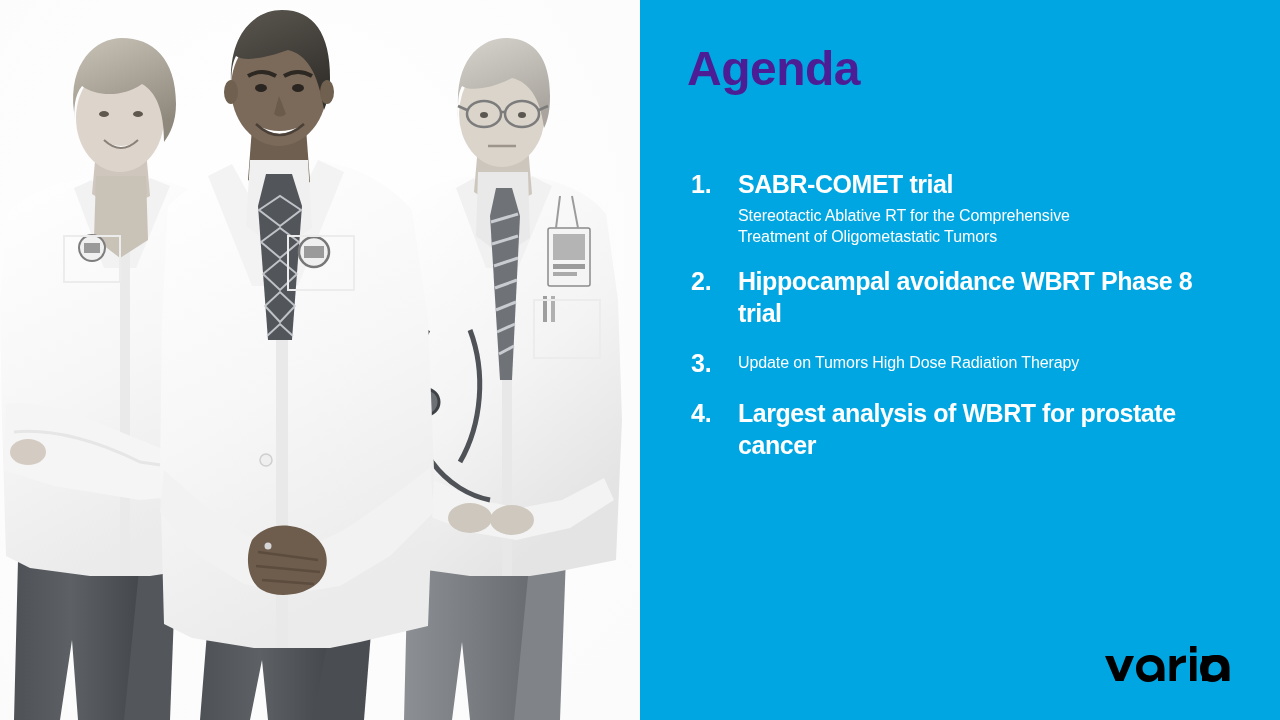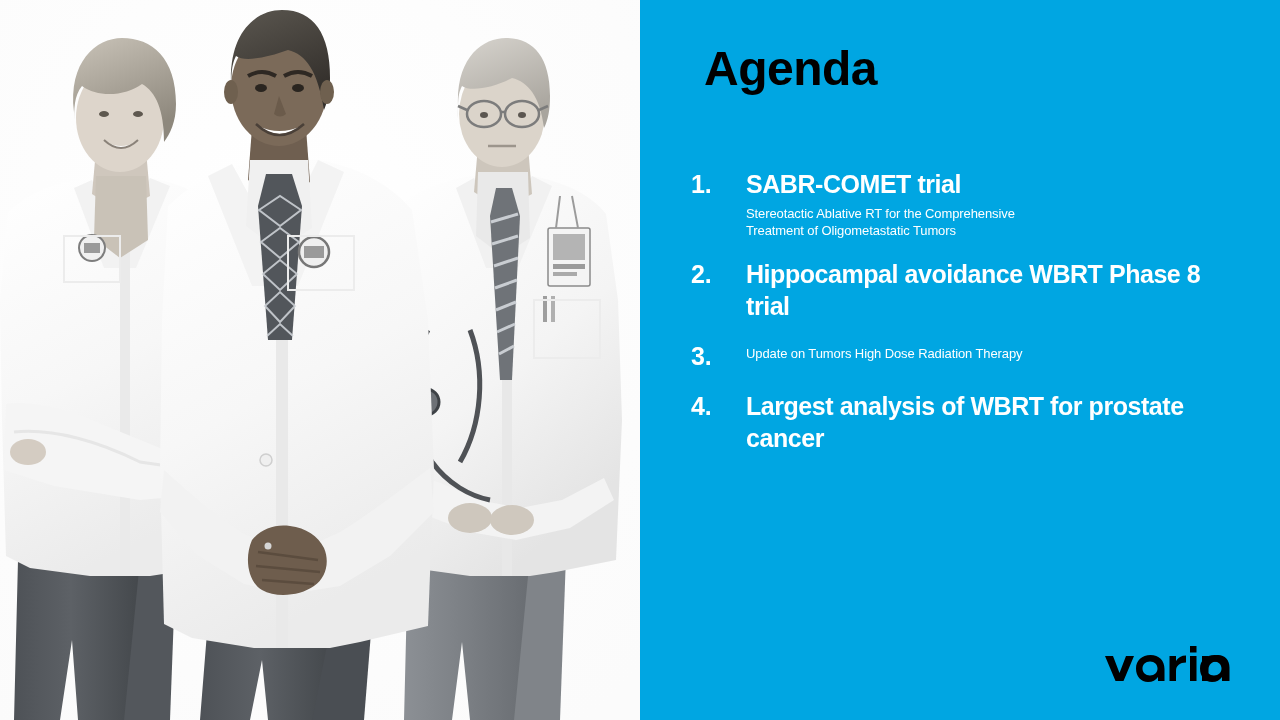"Agenda" #slide-title { color: #000000 -> #4c1d95; left: 64px -> 47px }
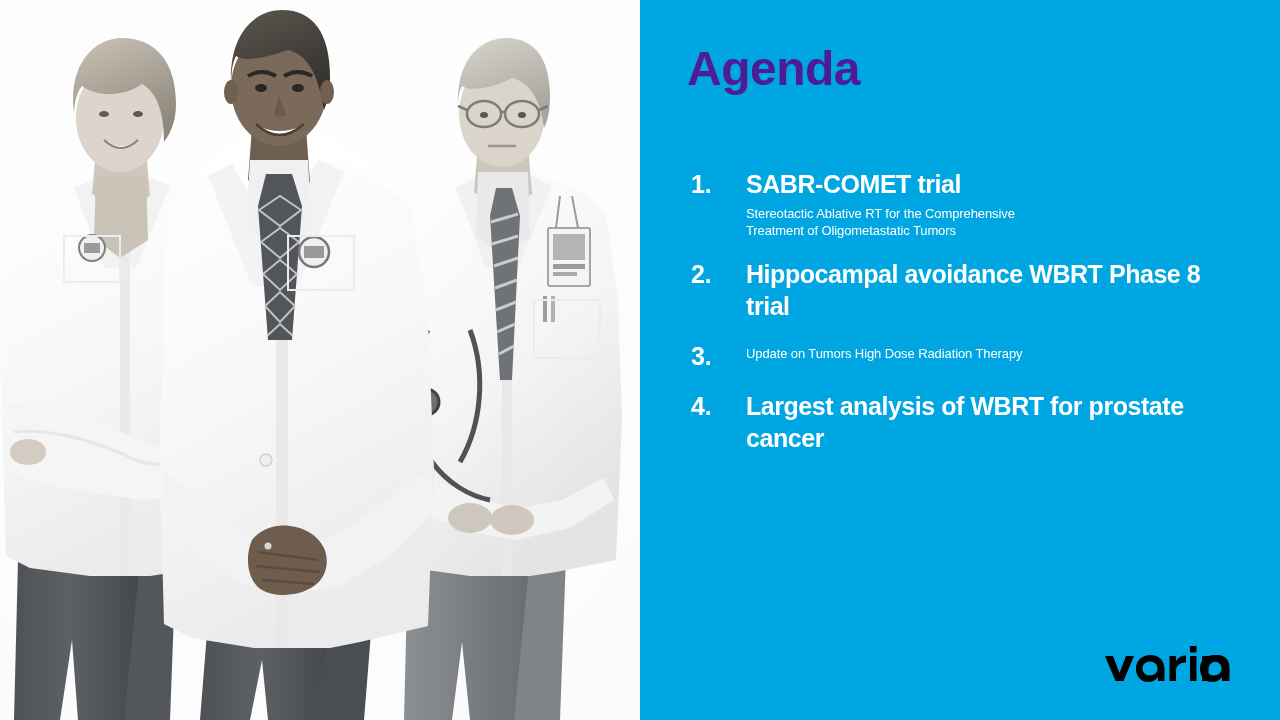"SABR-COMET trial" .item-body { margin-left: 8px -> none }
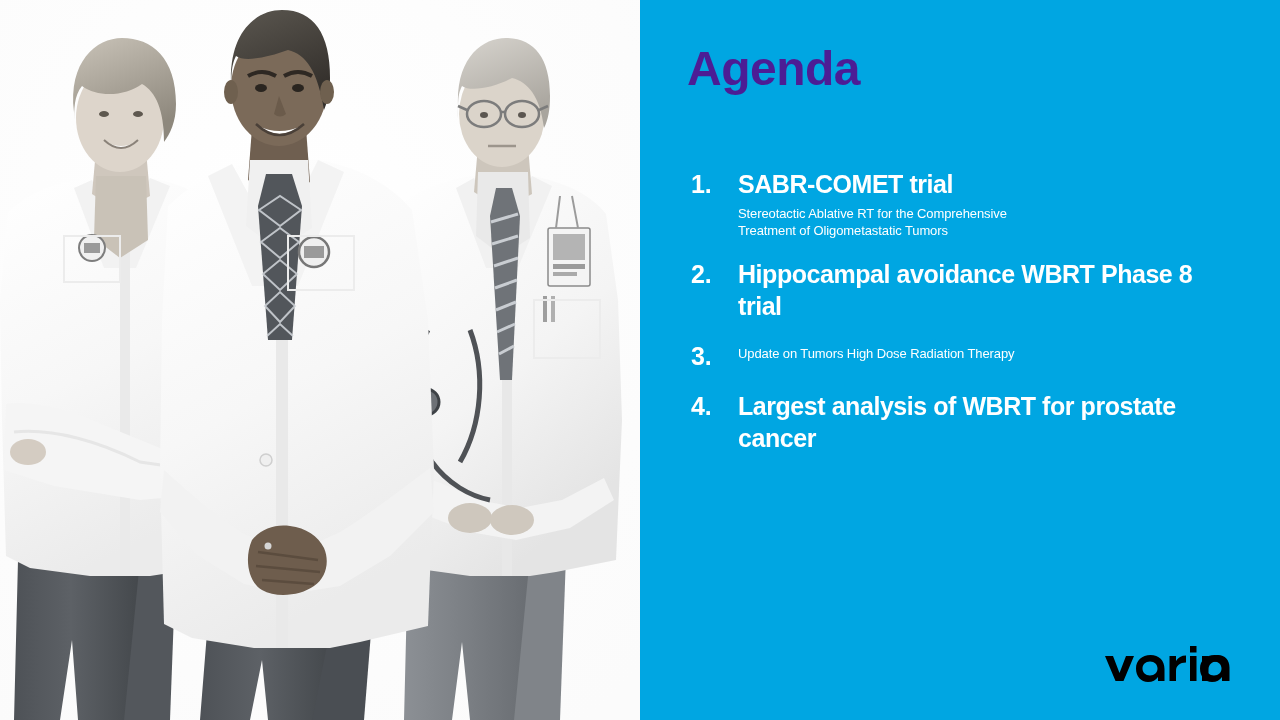"Stereotactic Ablative RT for the" .item-subtitle { font-size: 13px -> 16px }
